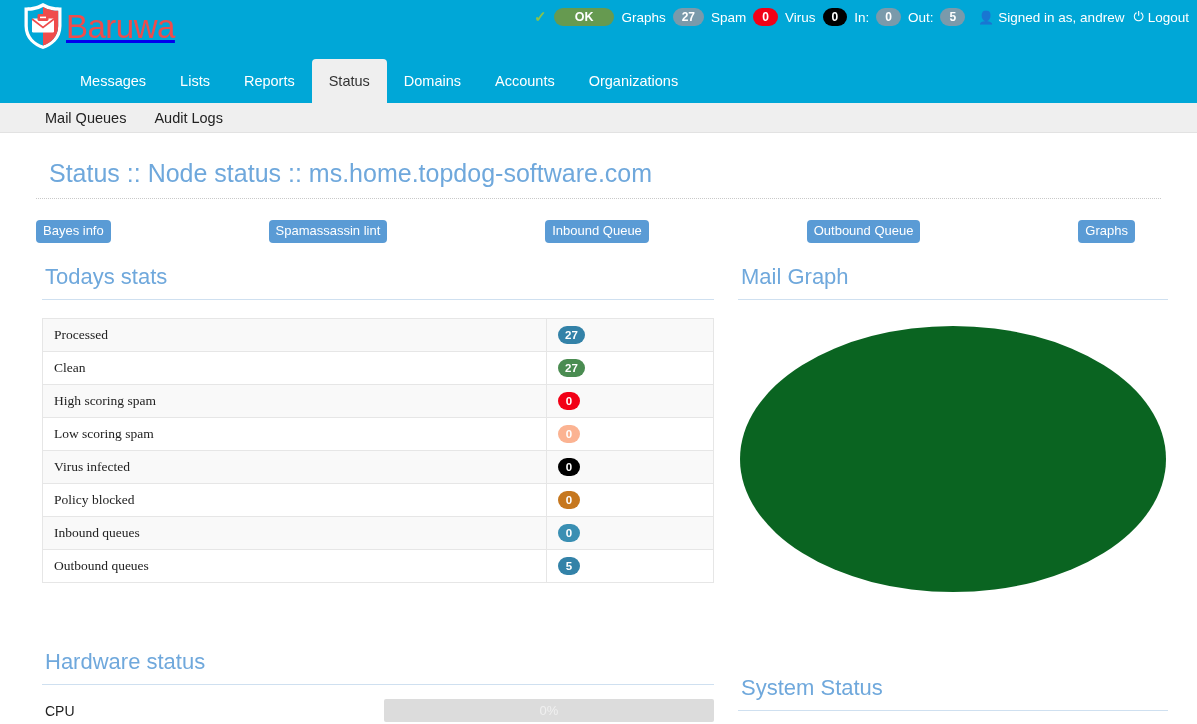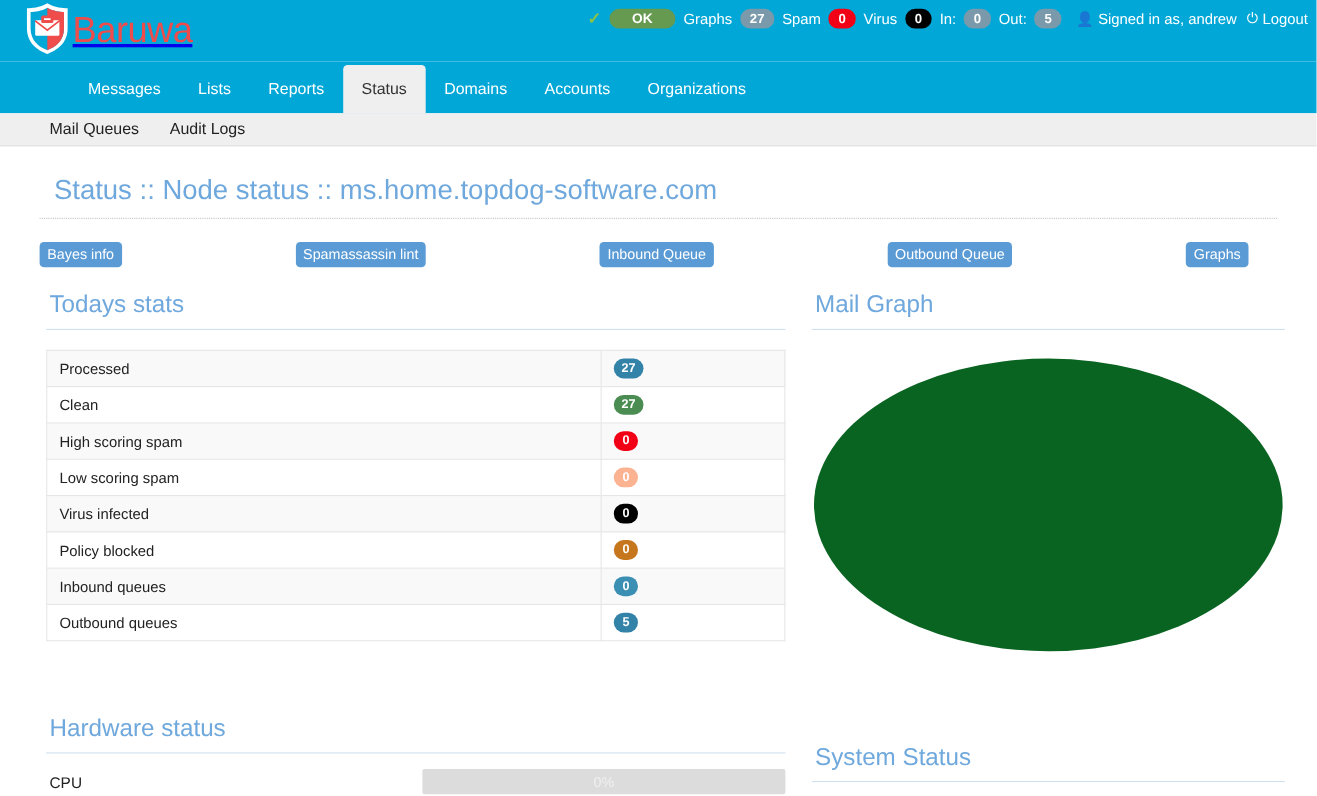"Processed" .stats-label { font-family: none -> Liberation Serif, serif }
